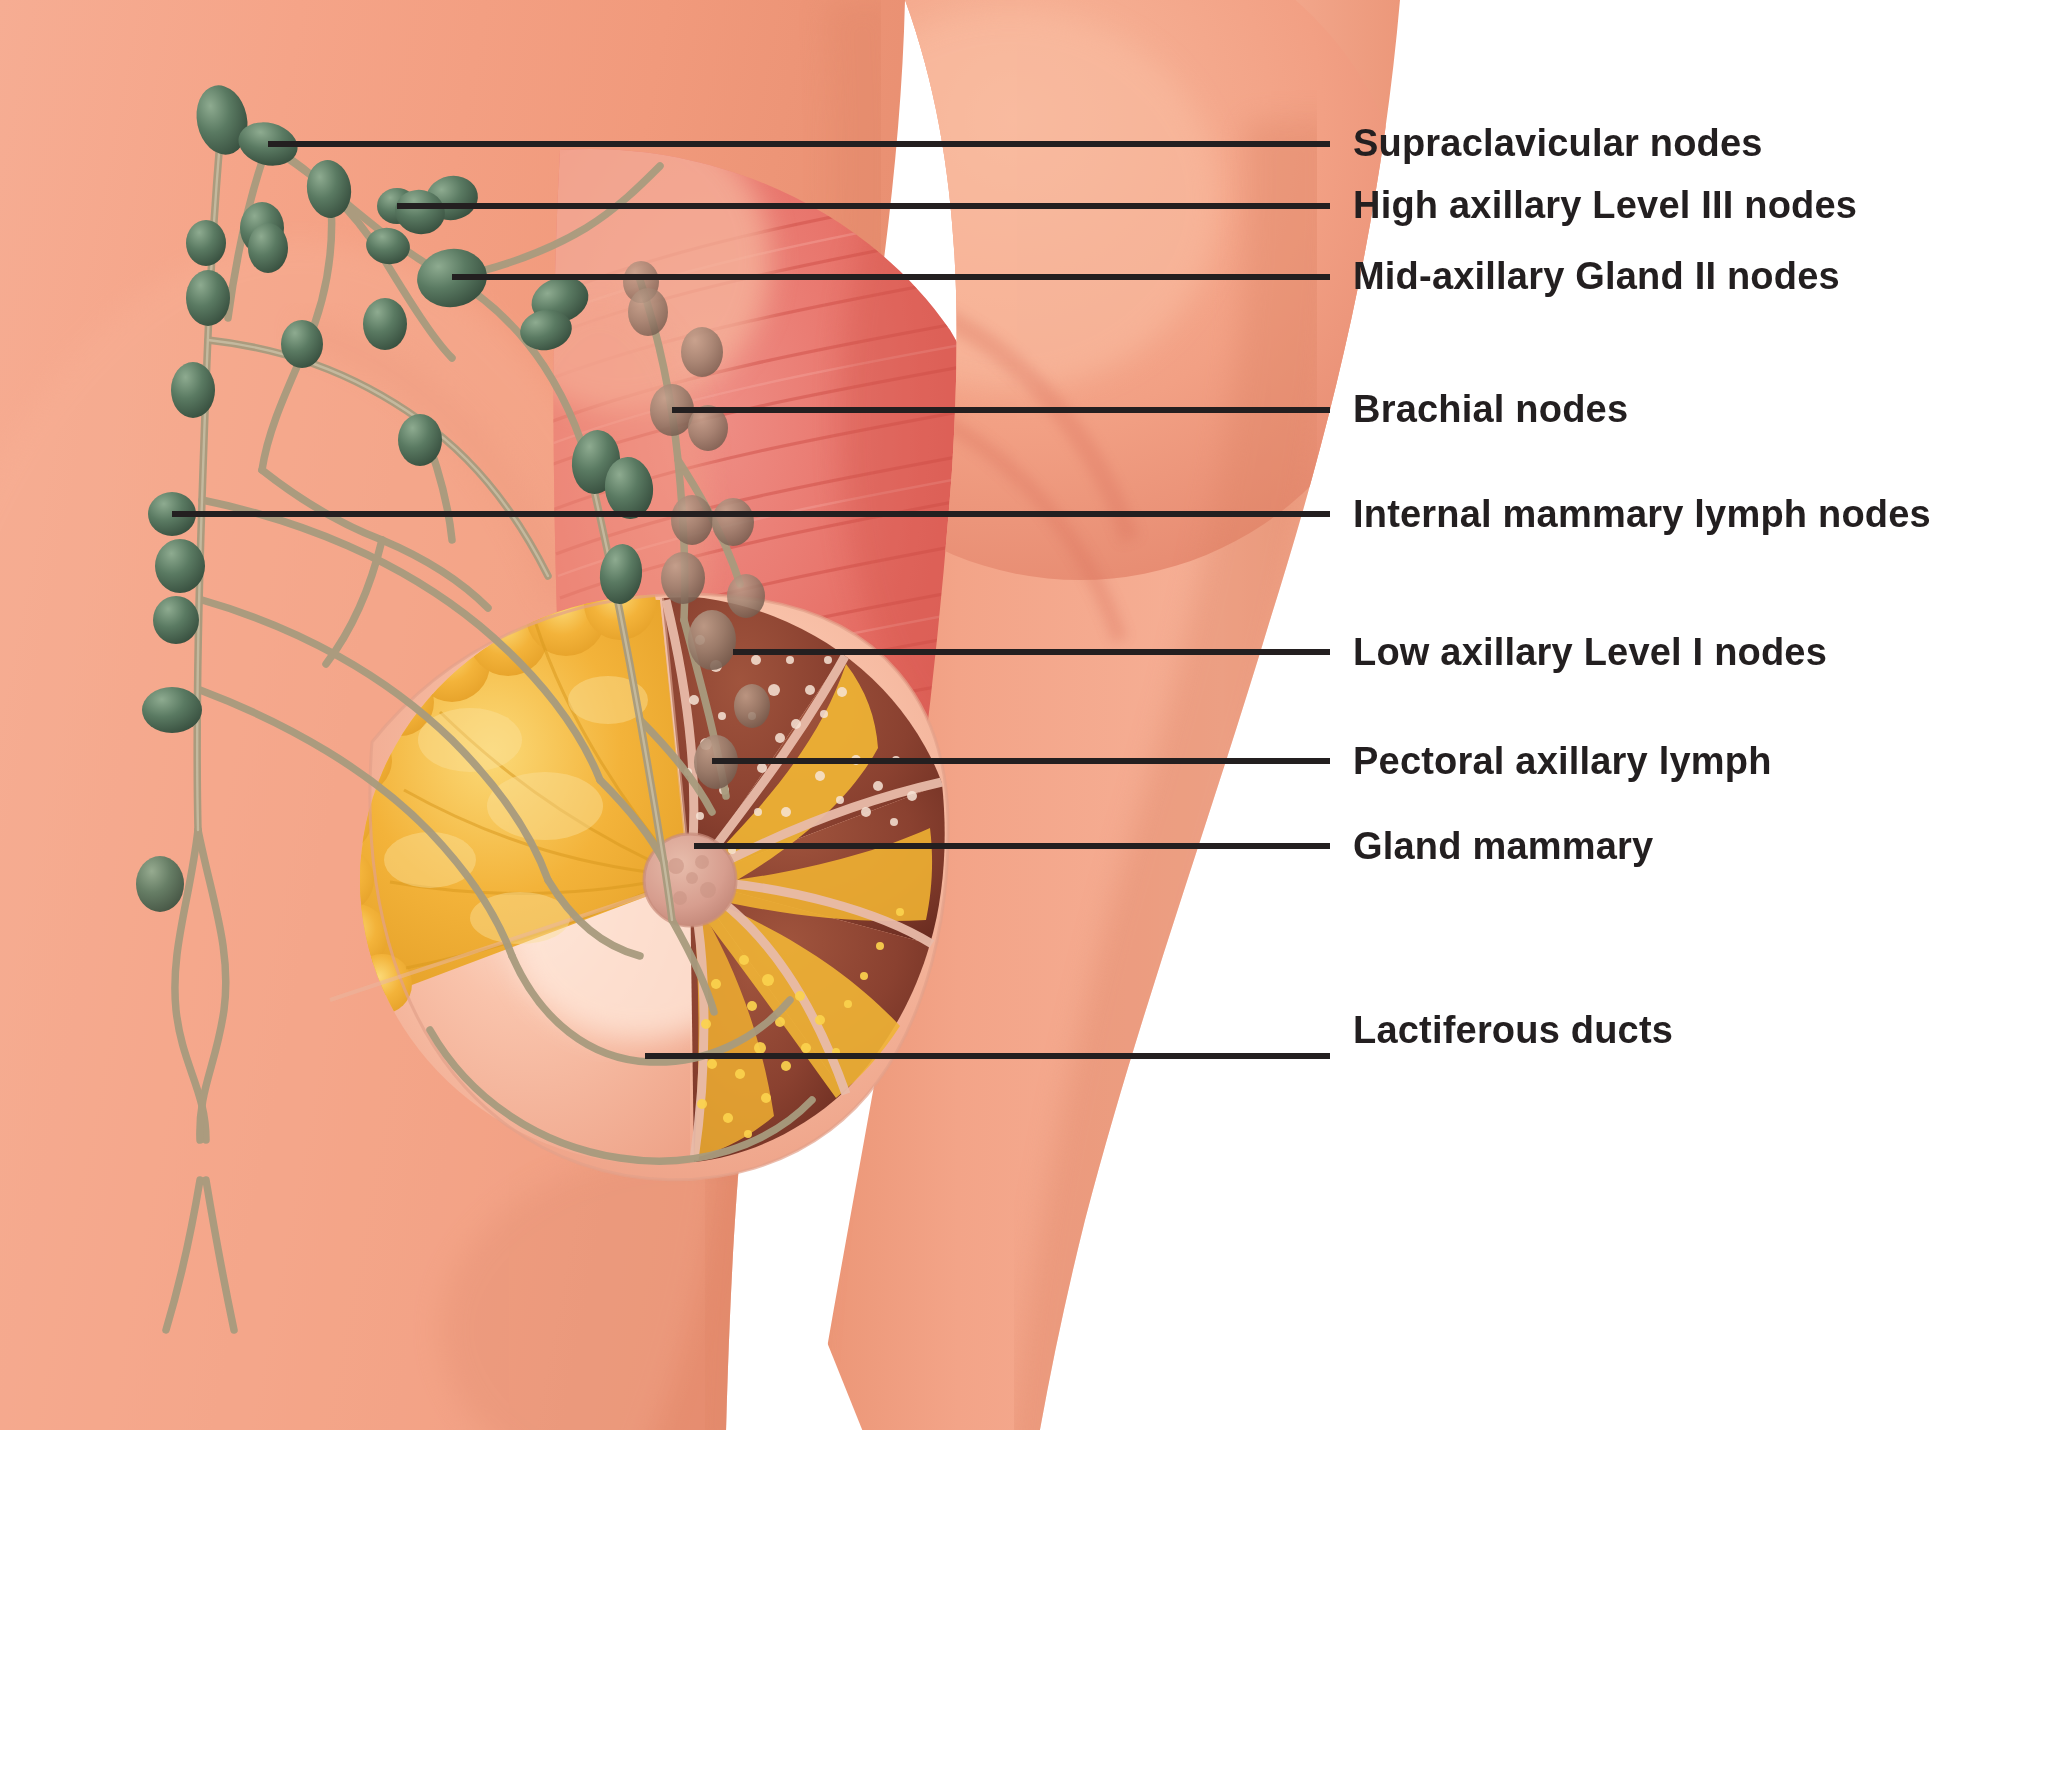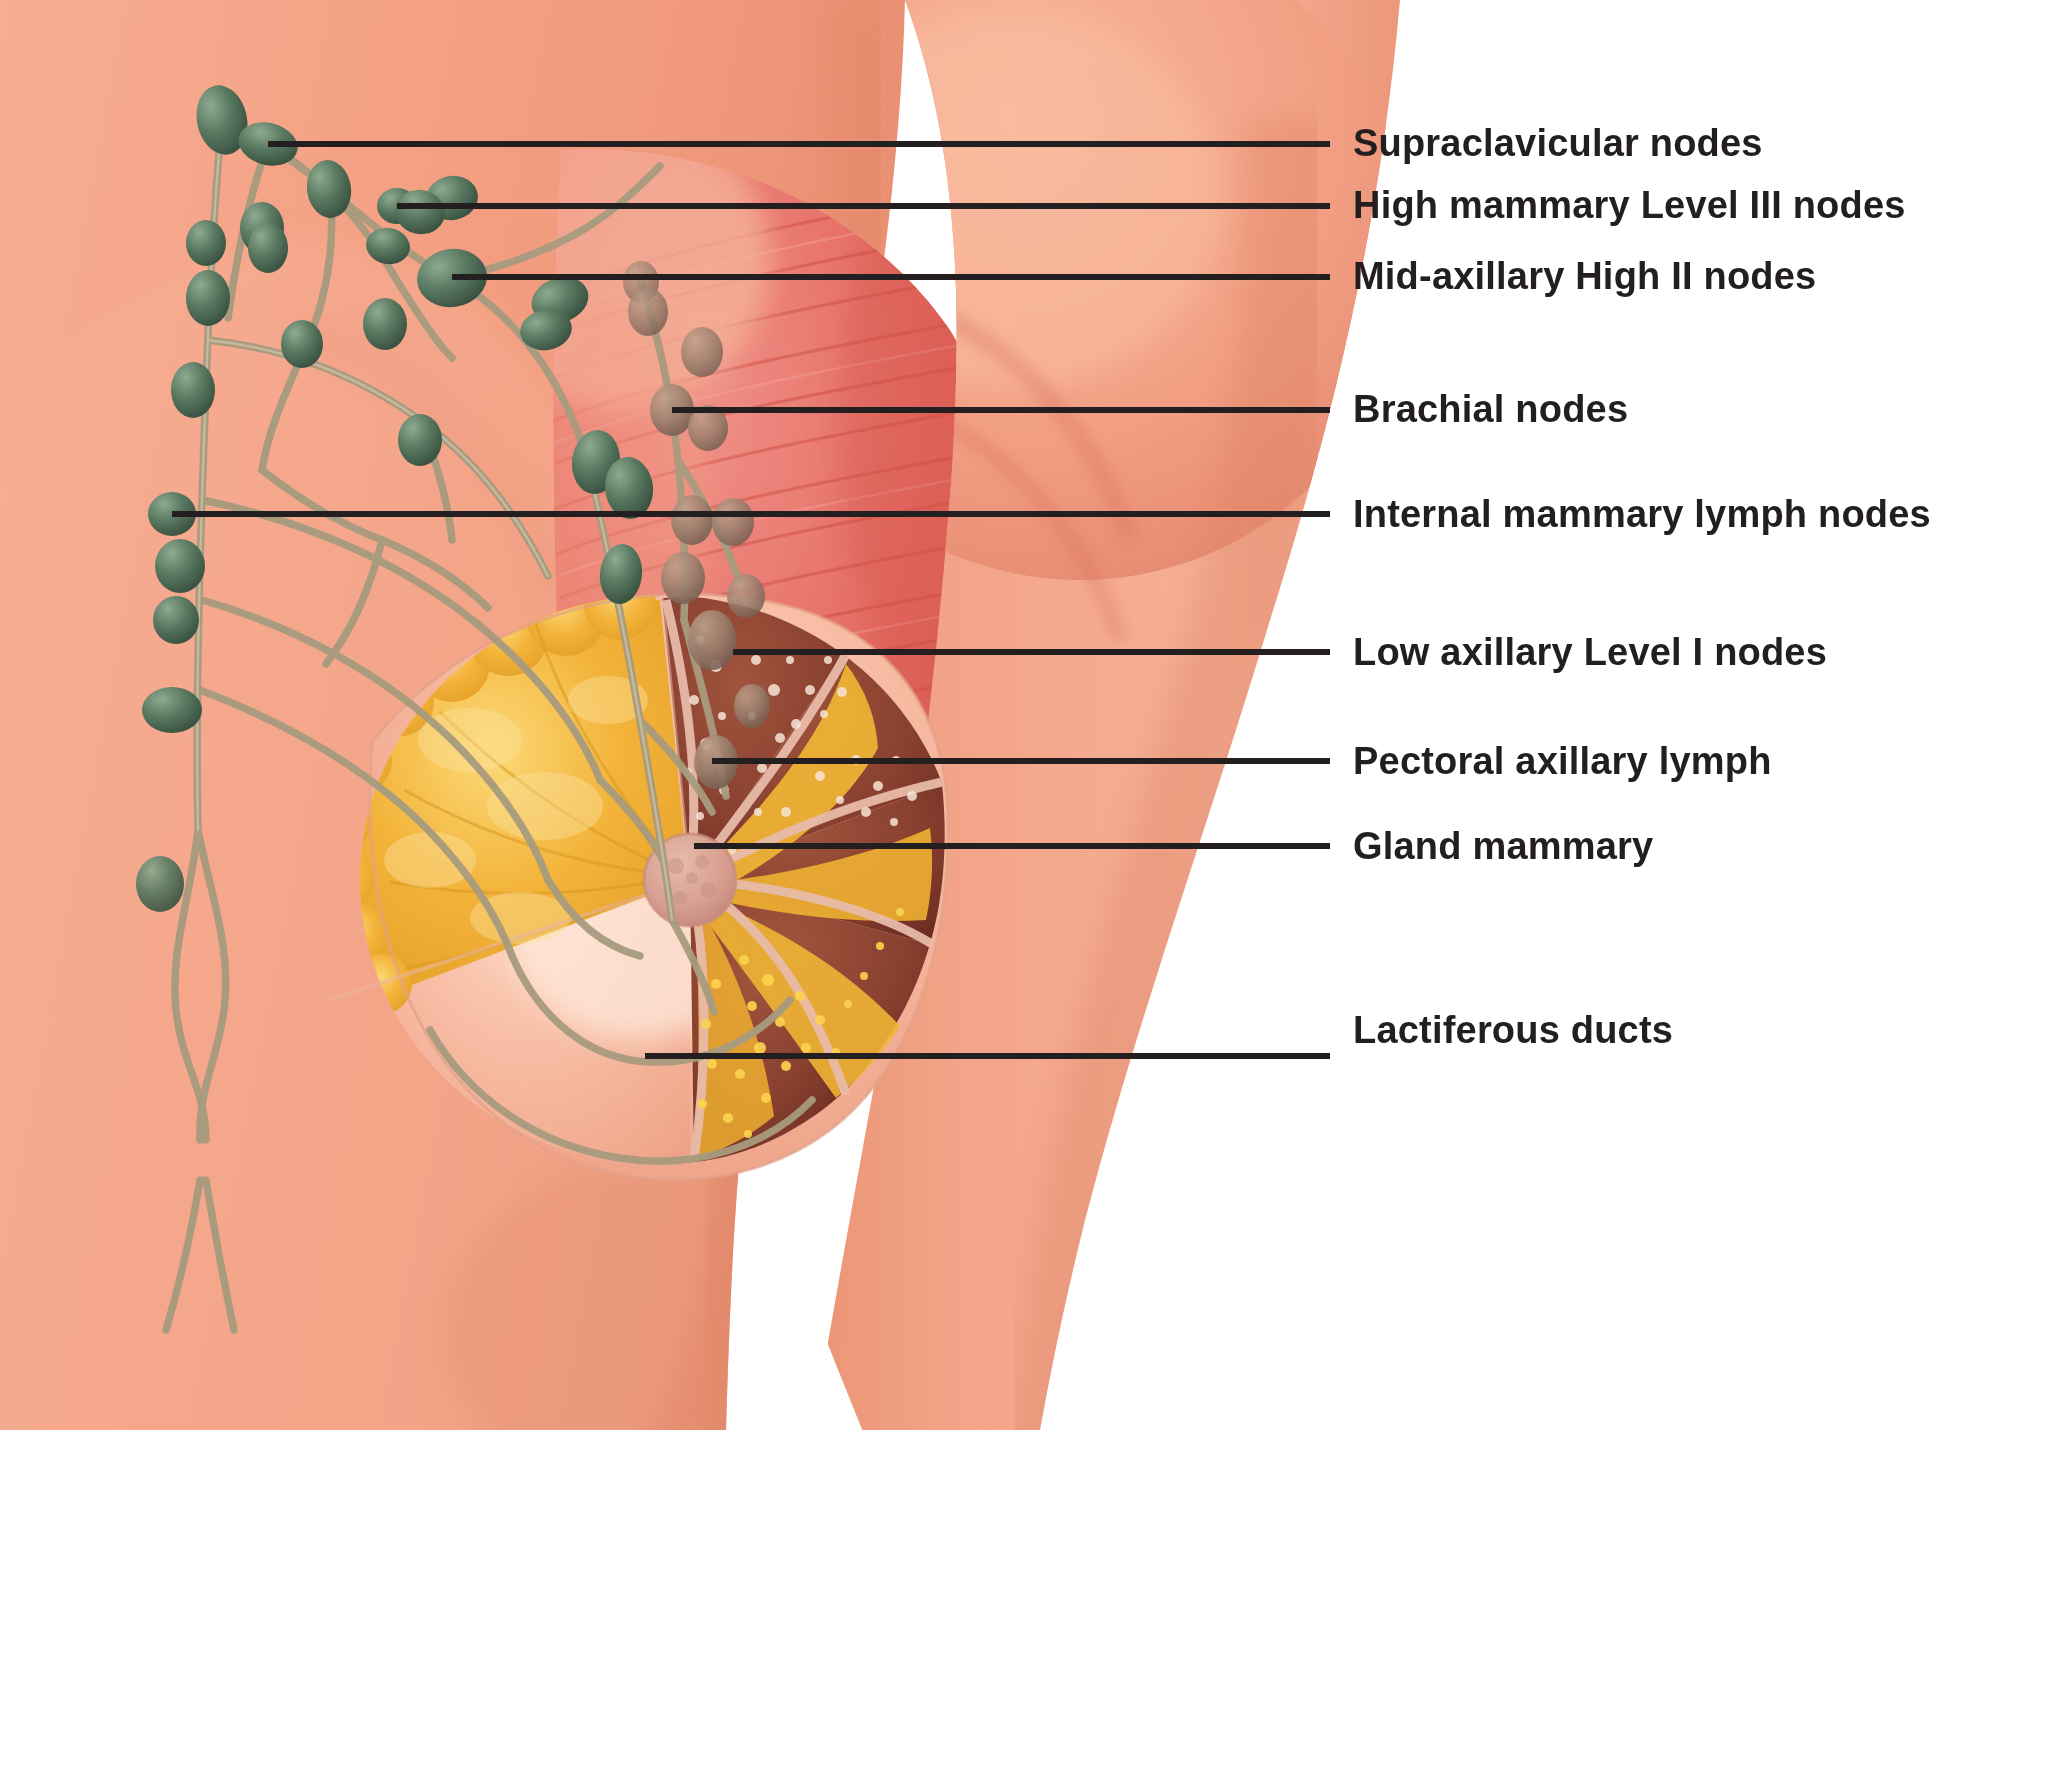"High mammary Level III nodes" div.label { text: mammary -> axillary }
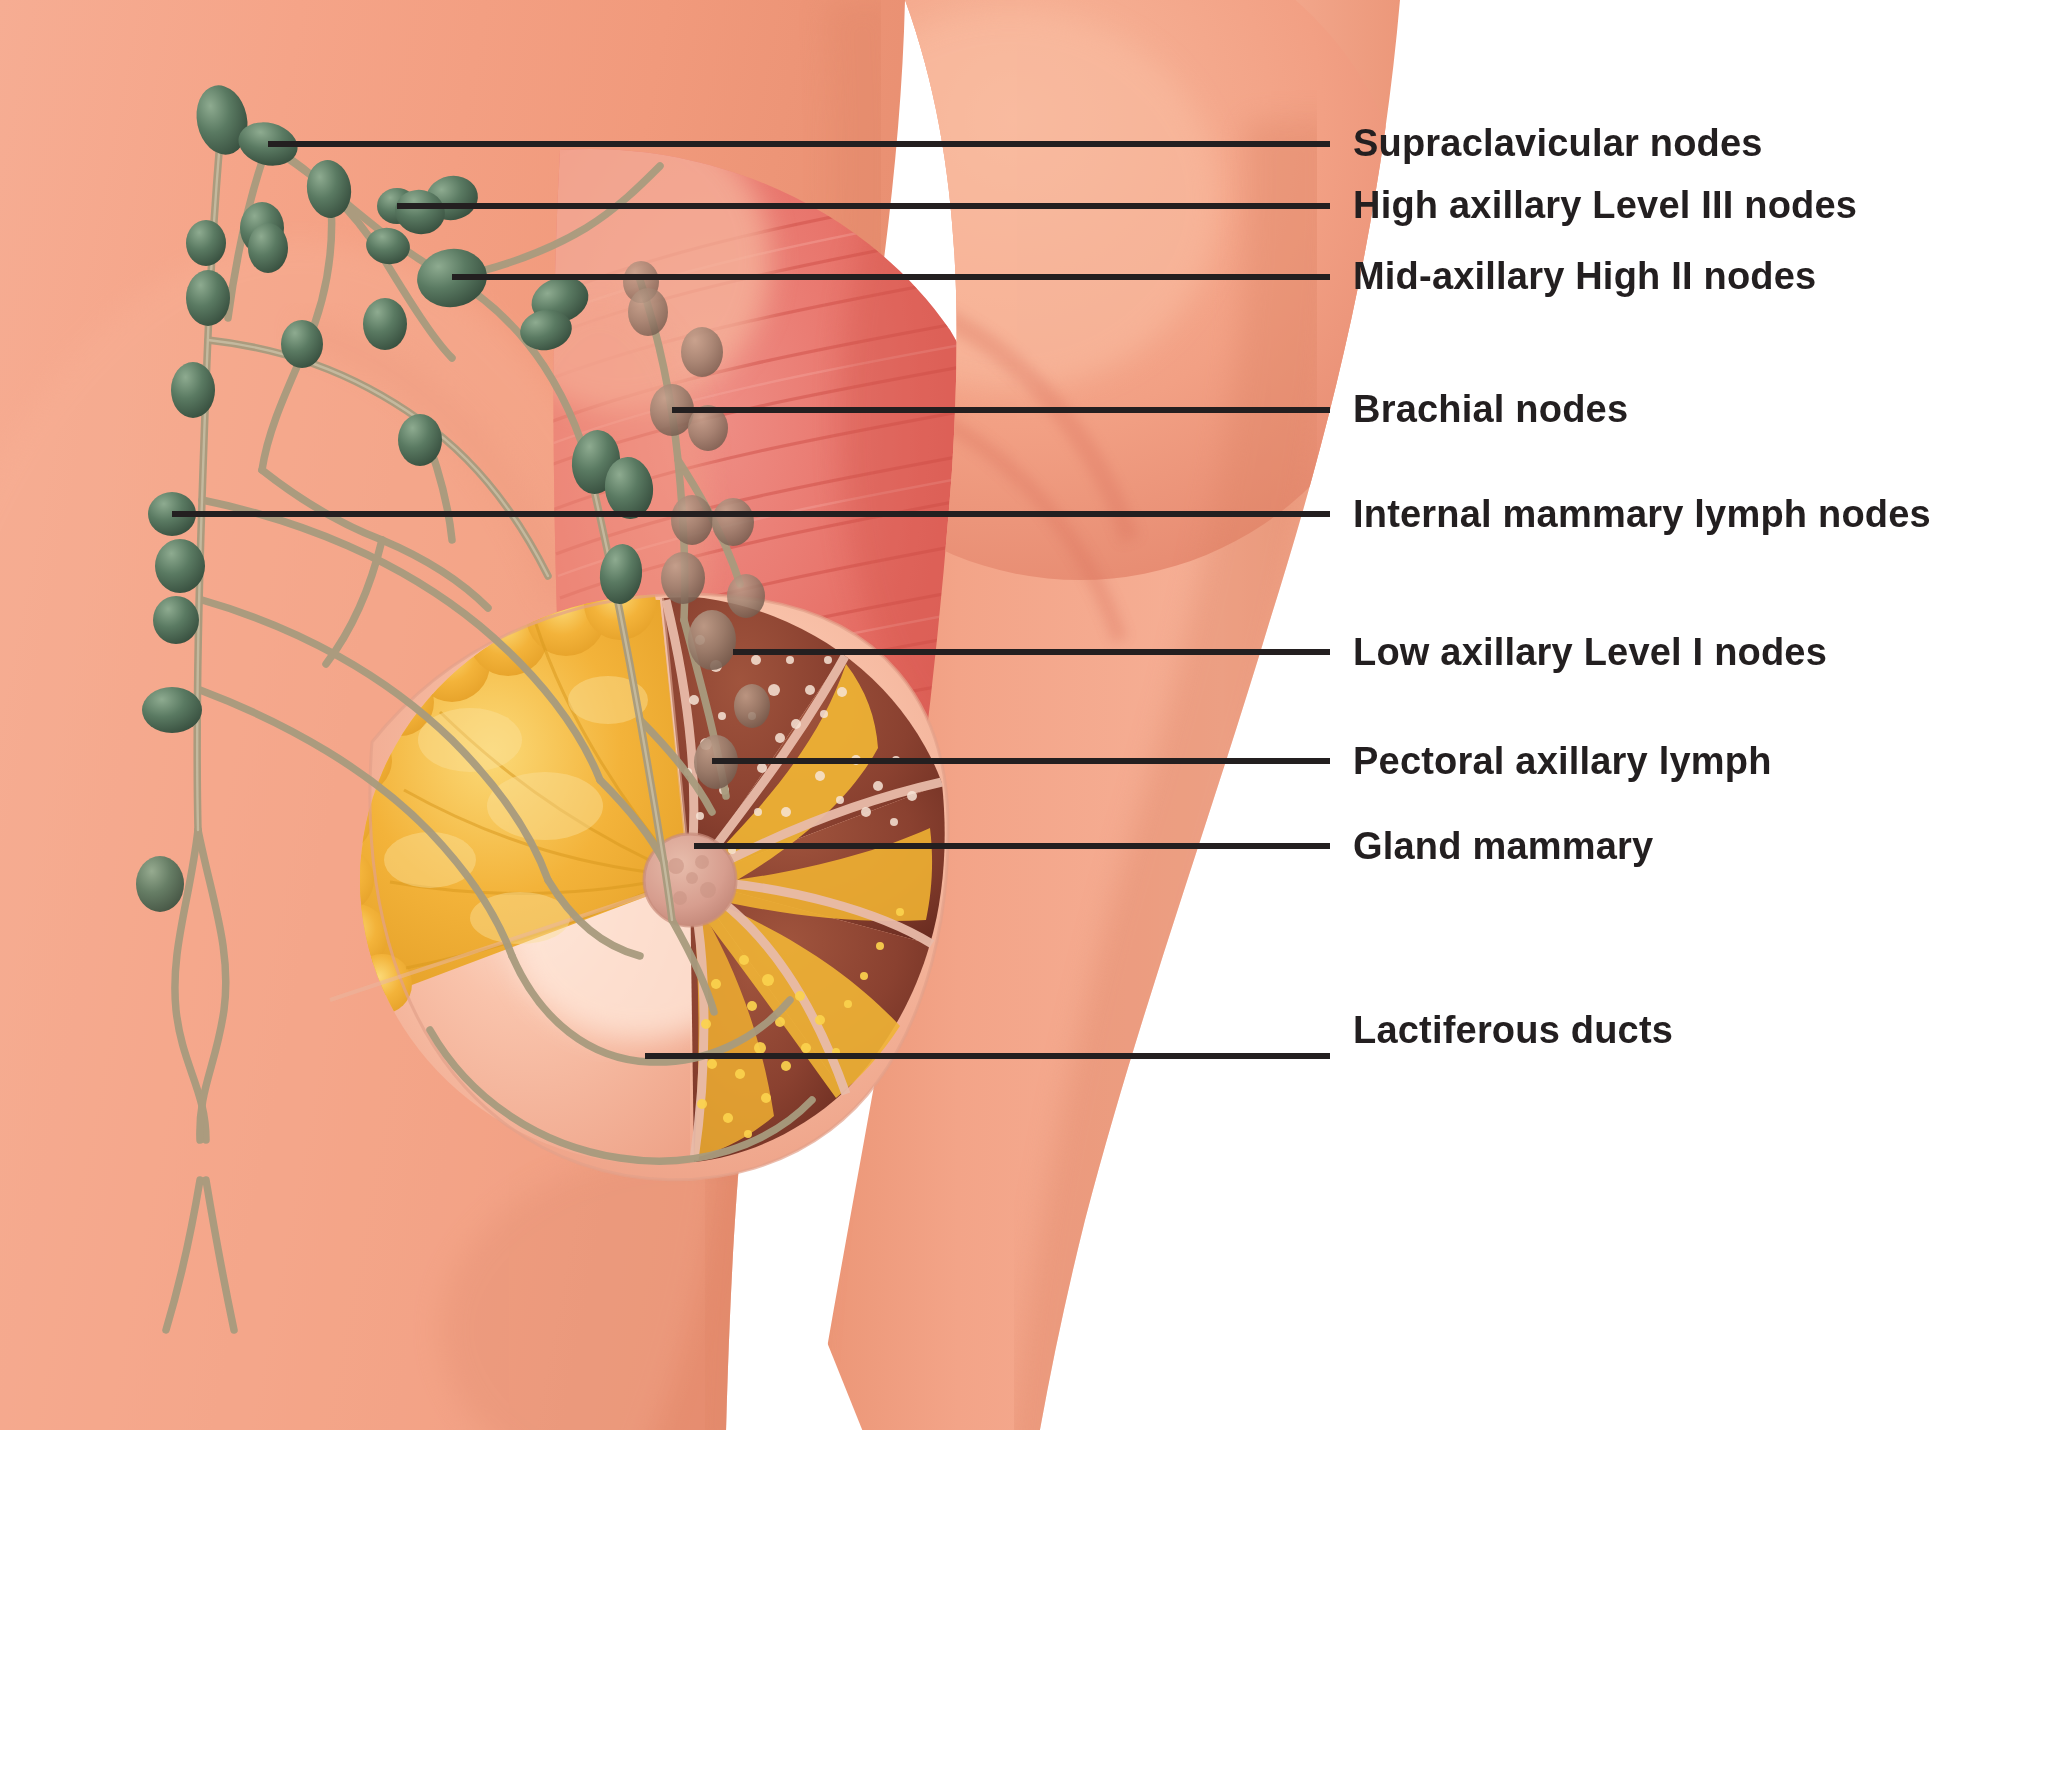"Mid-axillary High II nodes" div.label { text: High -> Gland }
